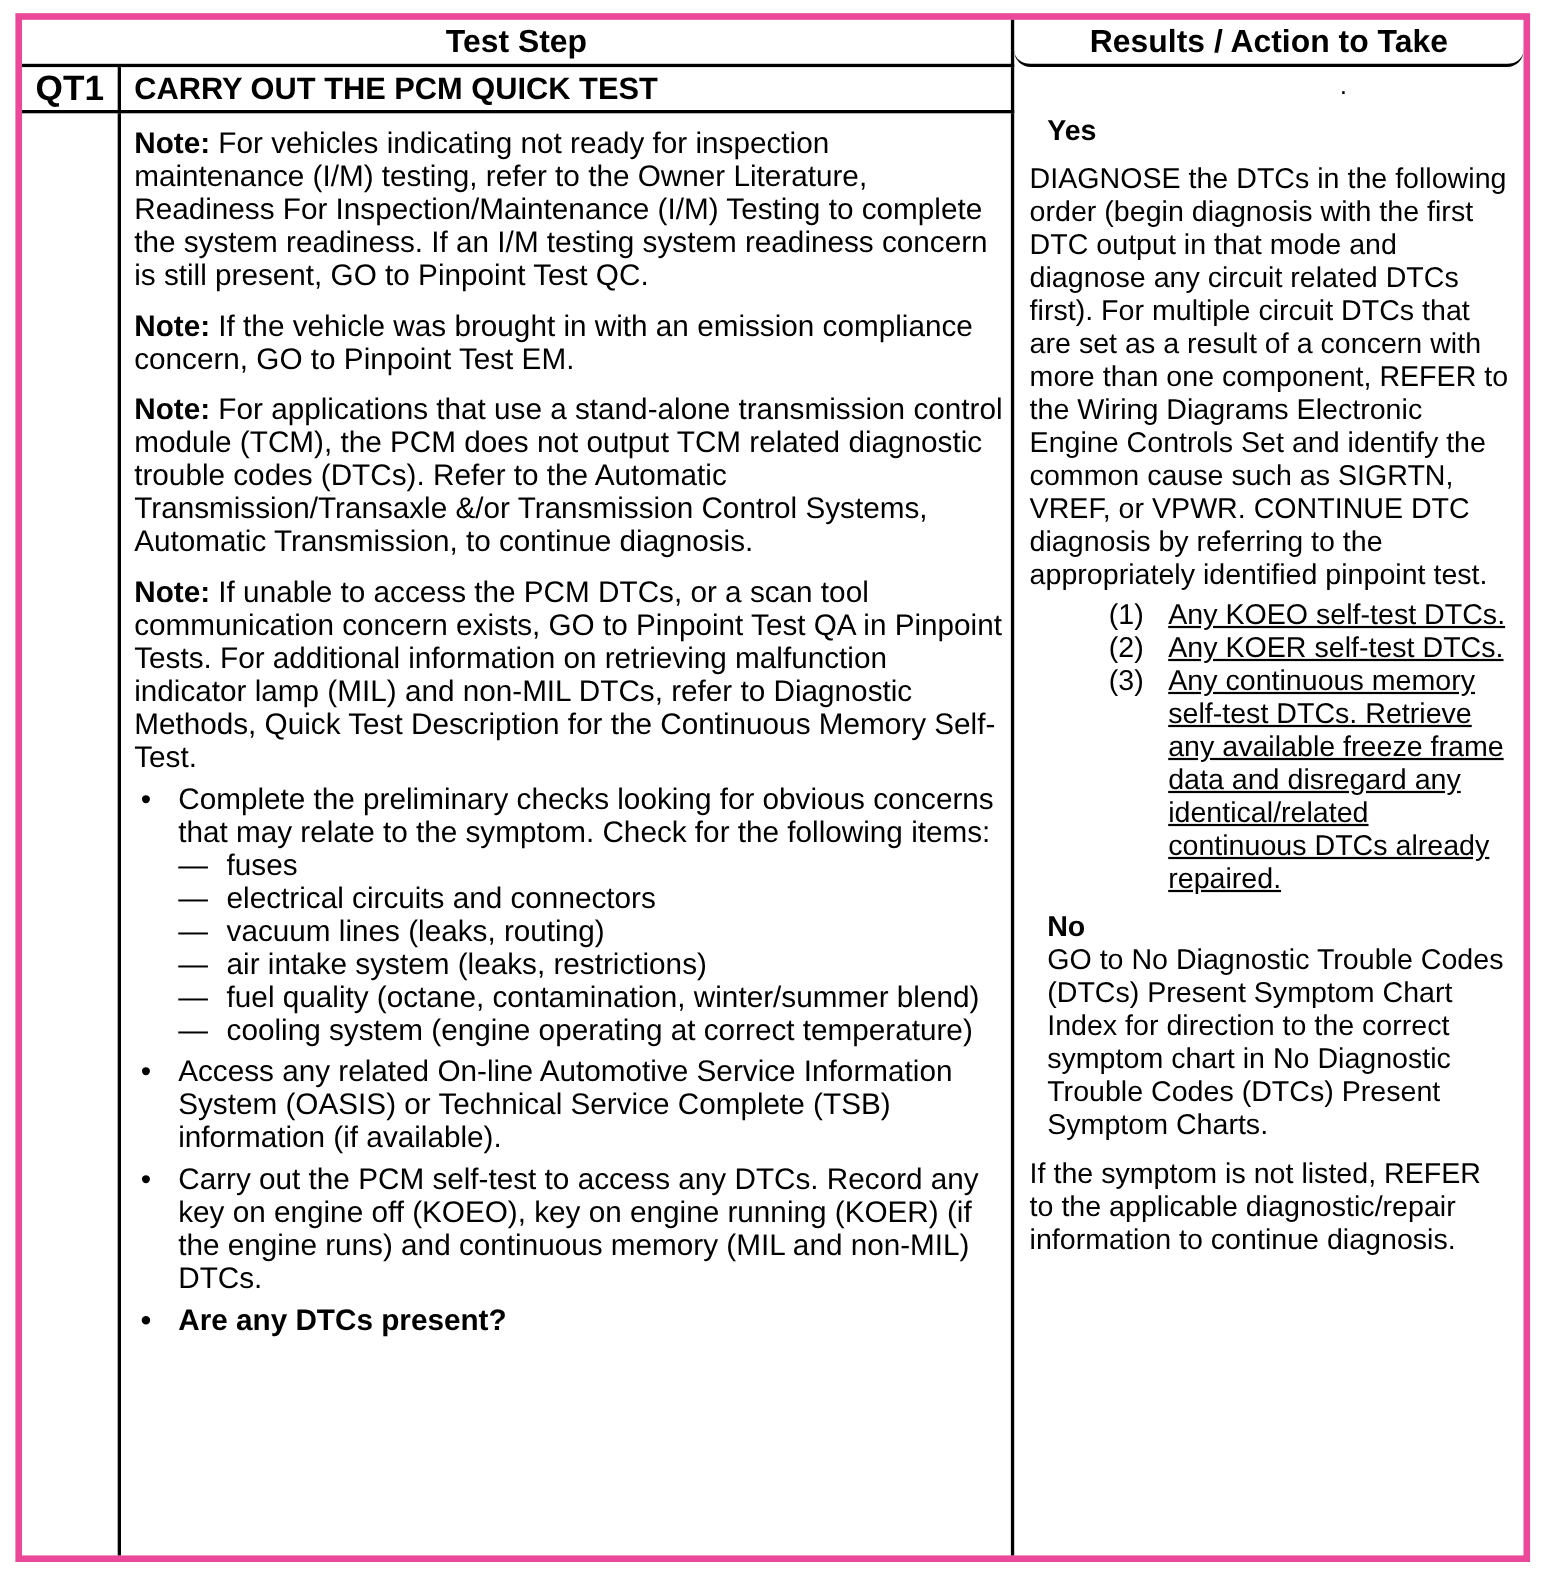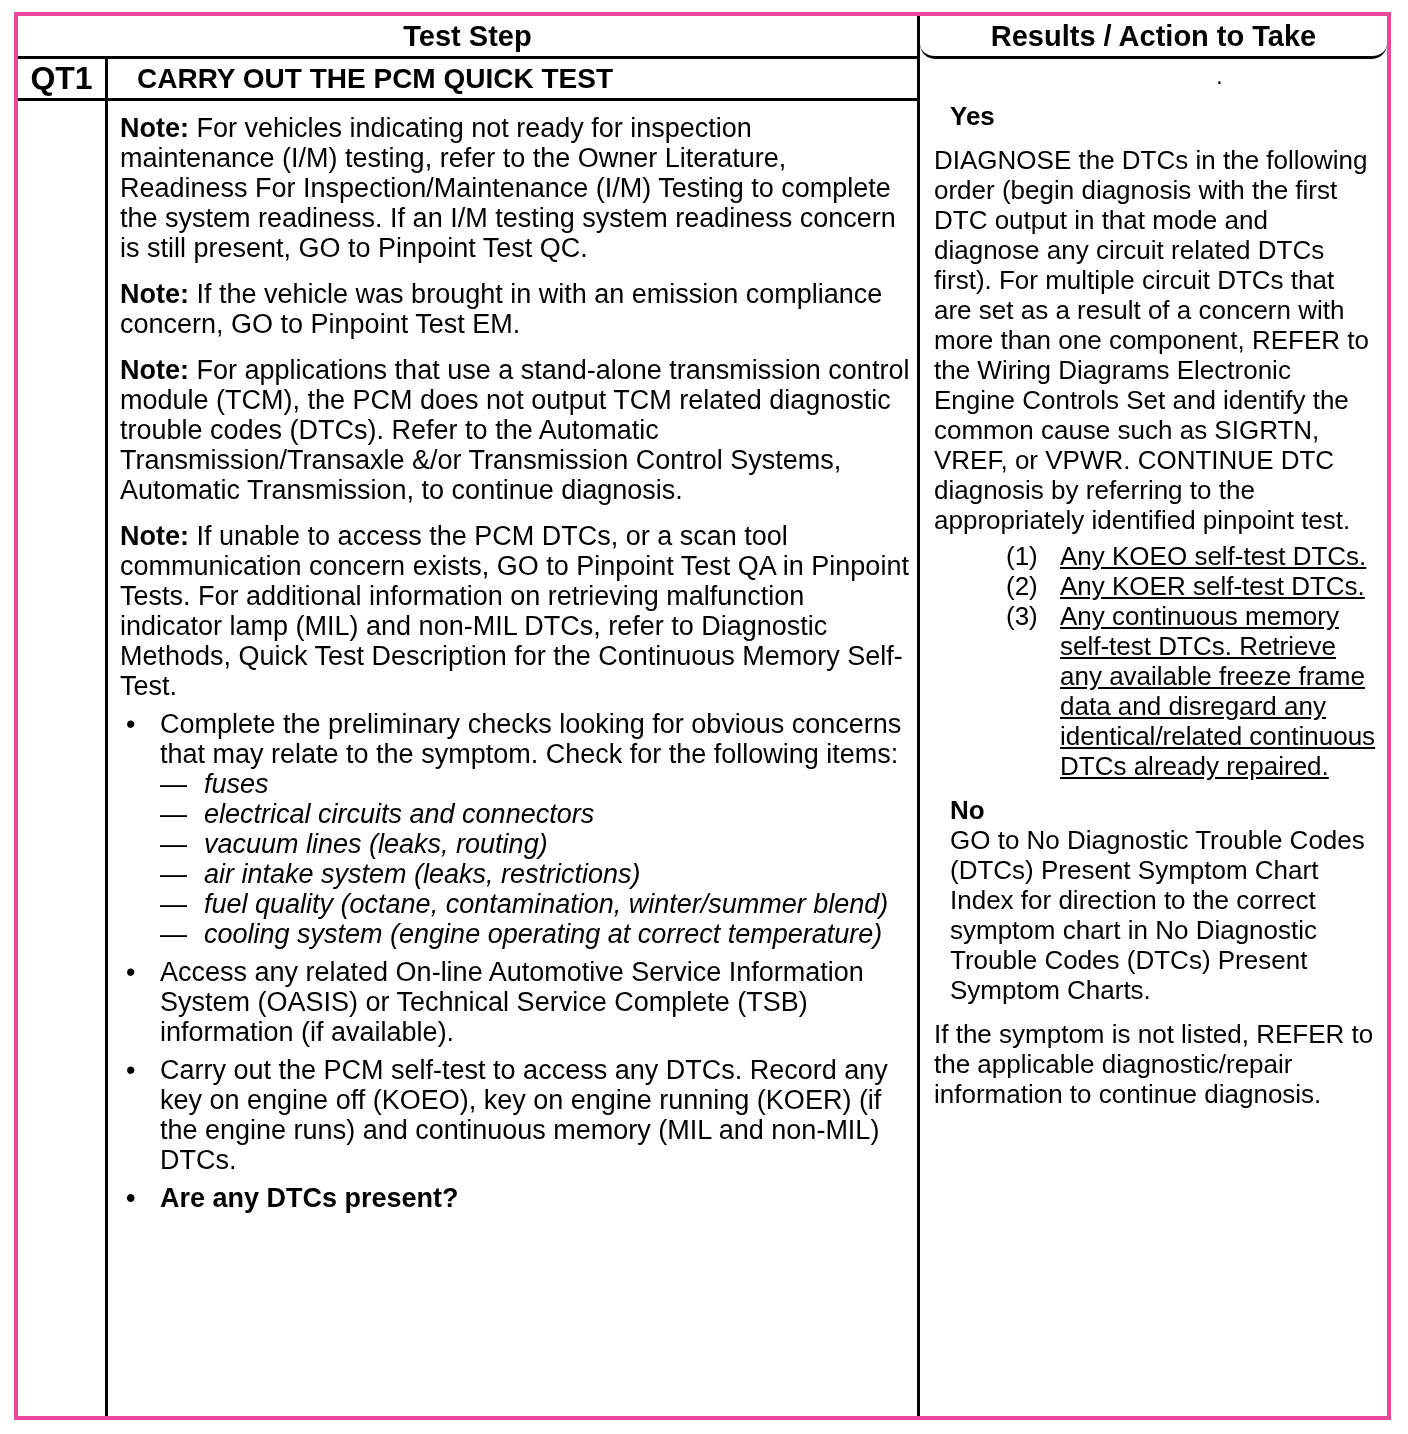"Test Step" .table { border: 4px solid #ec4899 -> 6px solid #ec4899 }
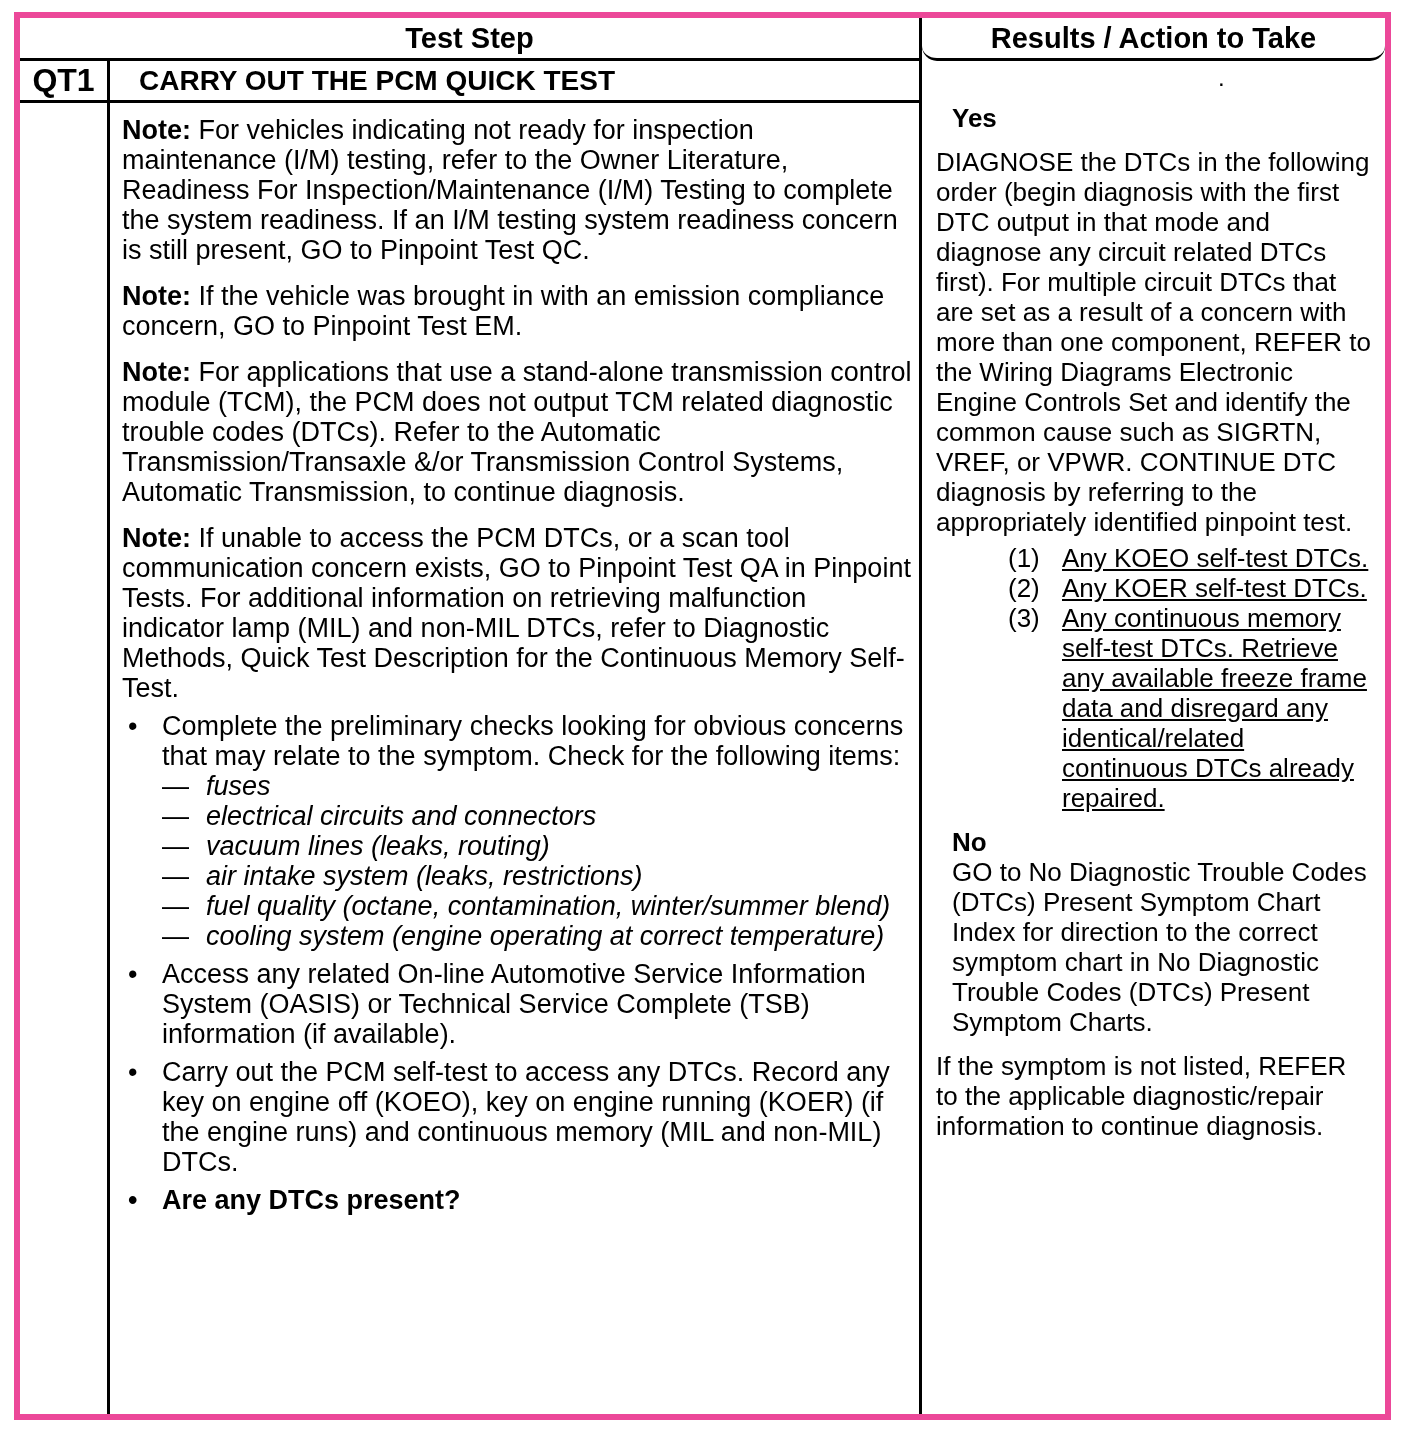"CARRY OUT THE PCM QUICK" .step-title { padding-left: 29px -> 12px }
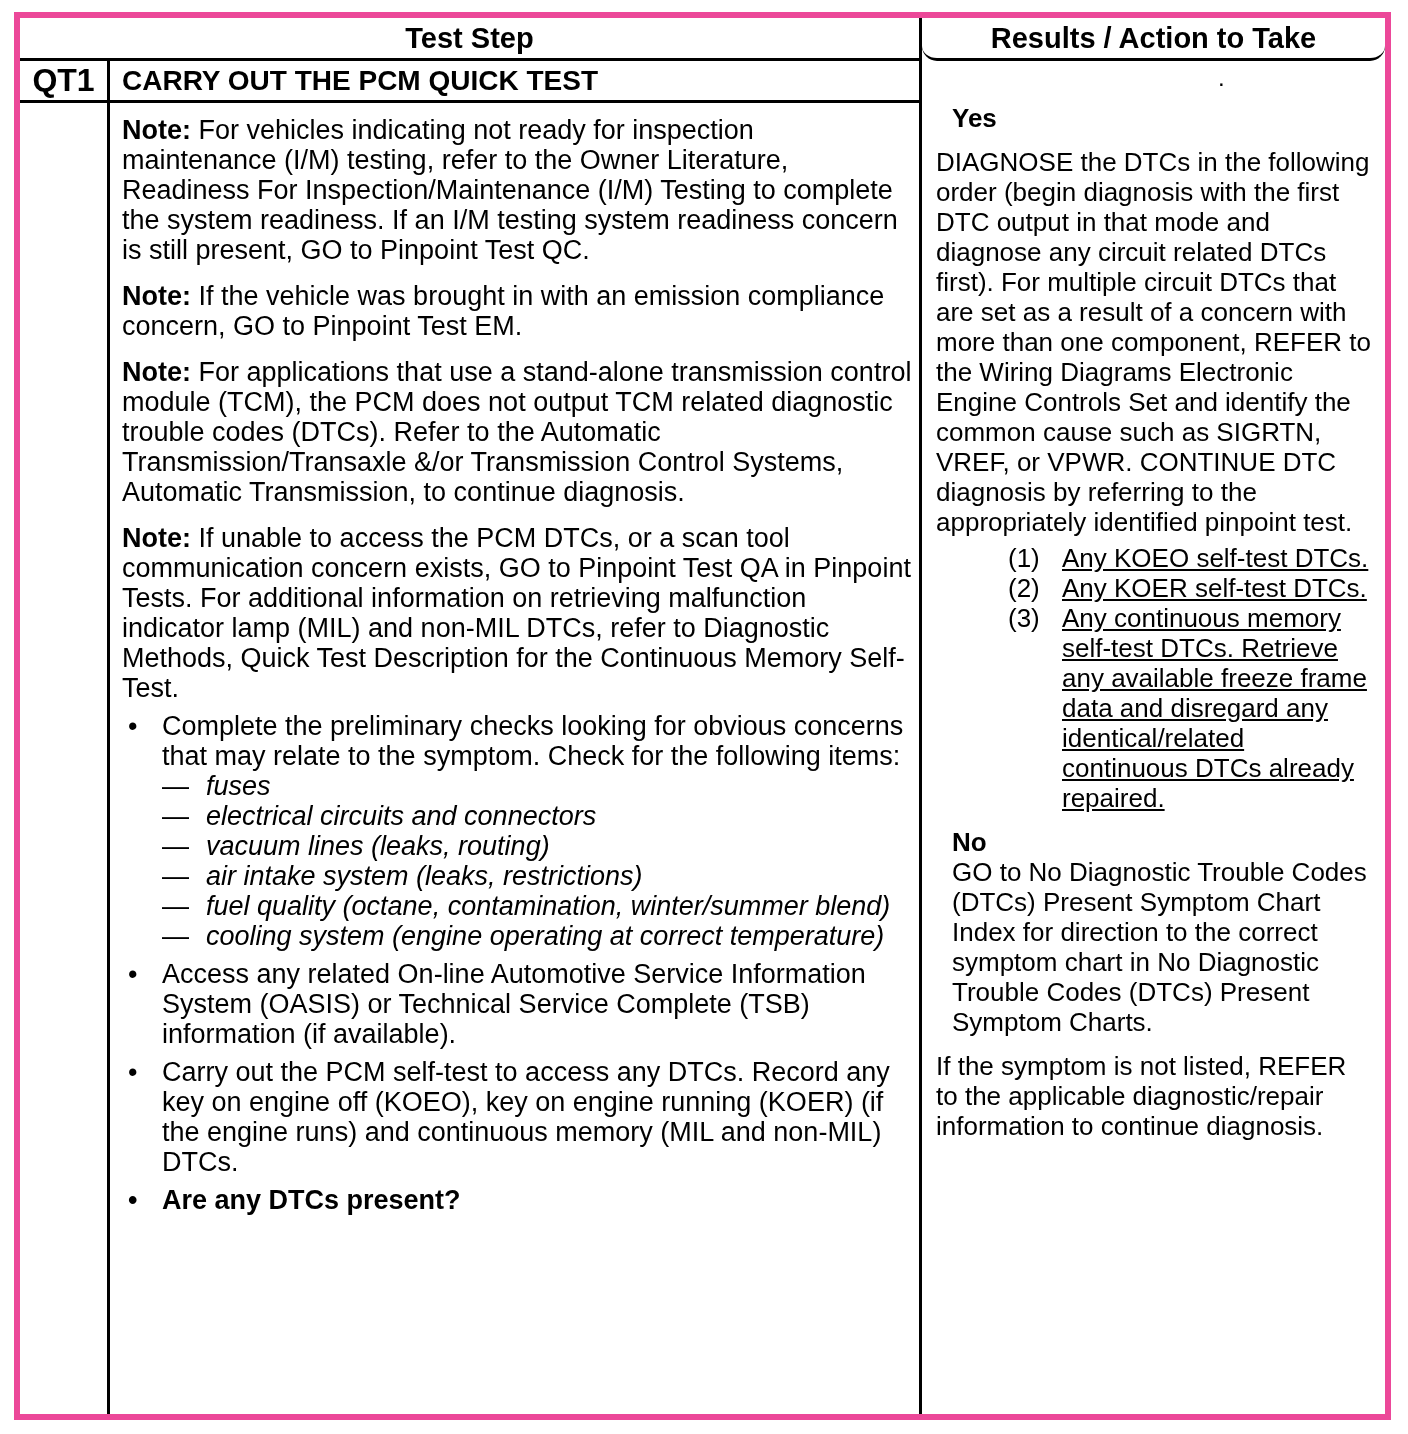"fuses" .dash .dtext { font-style: italic -> none }
